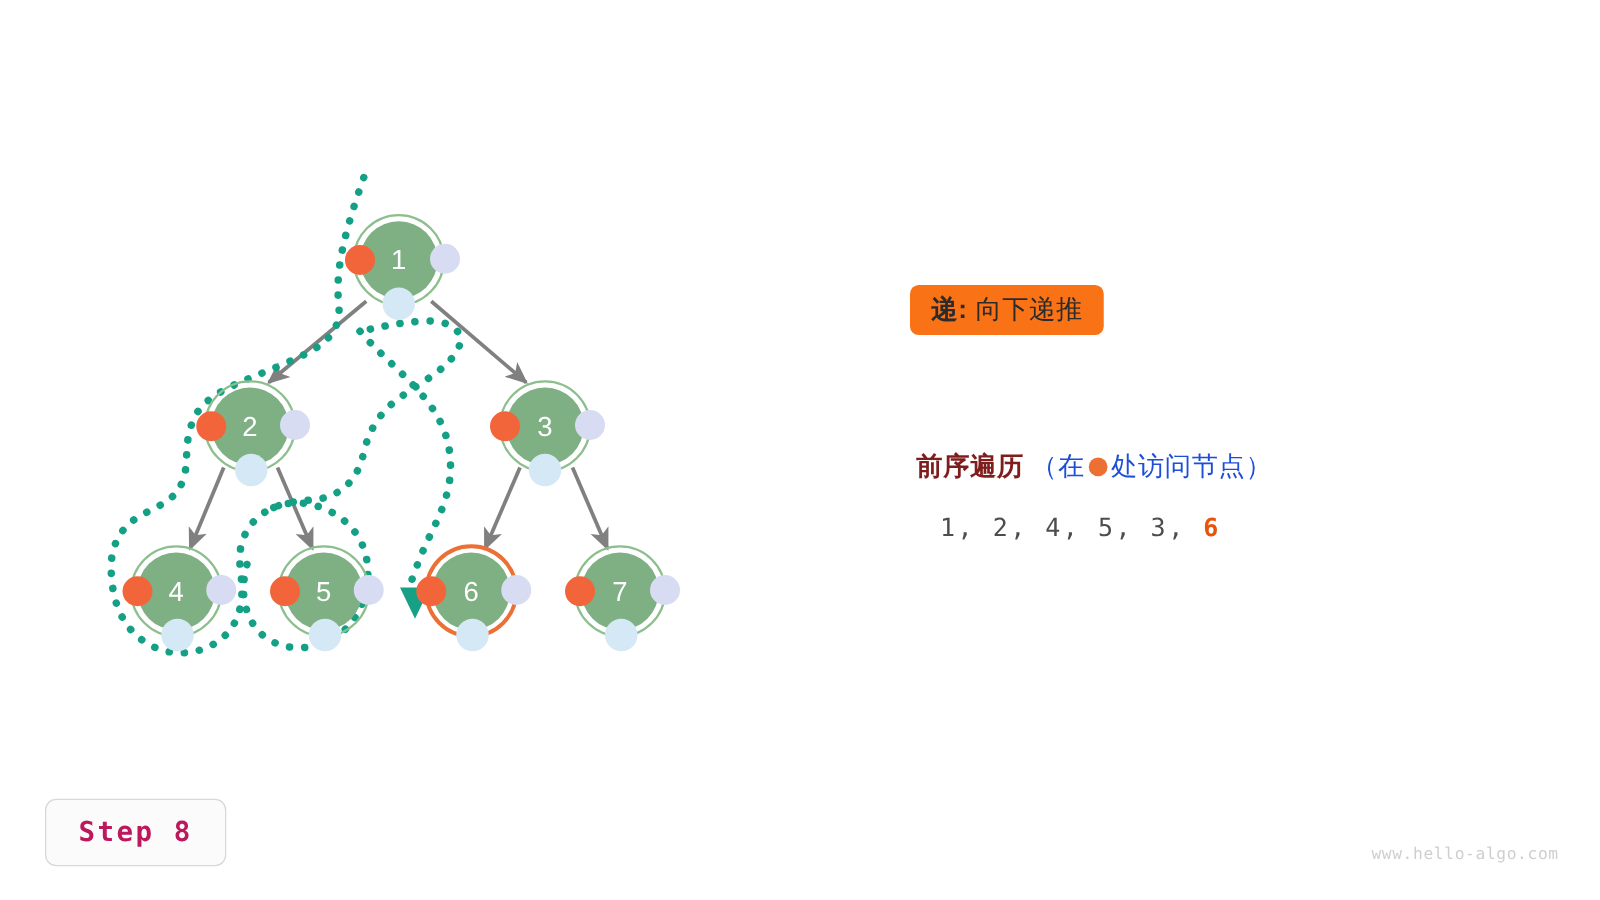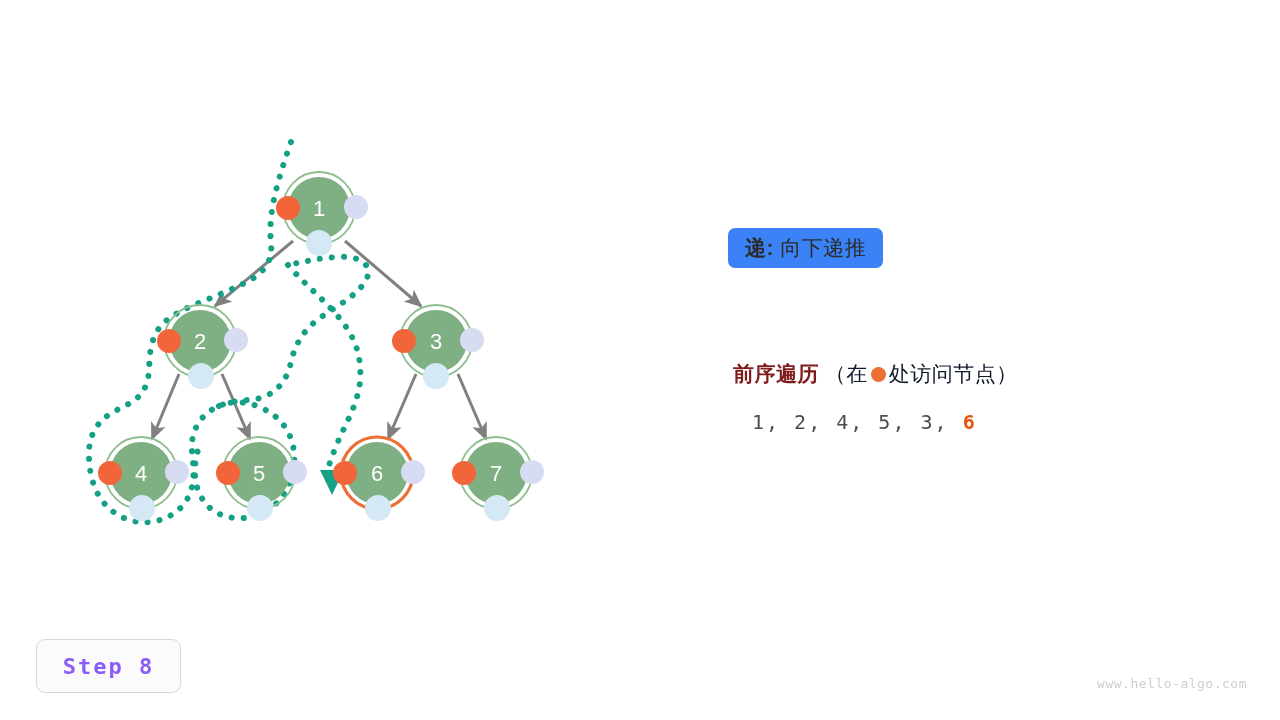"递: 向下递推" .legend-line .hl { background: #3b82f6 -> #f97316 }
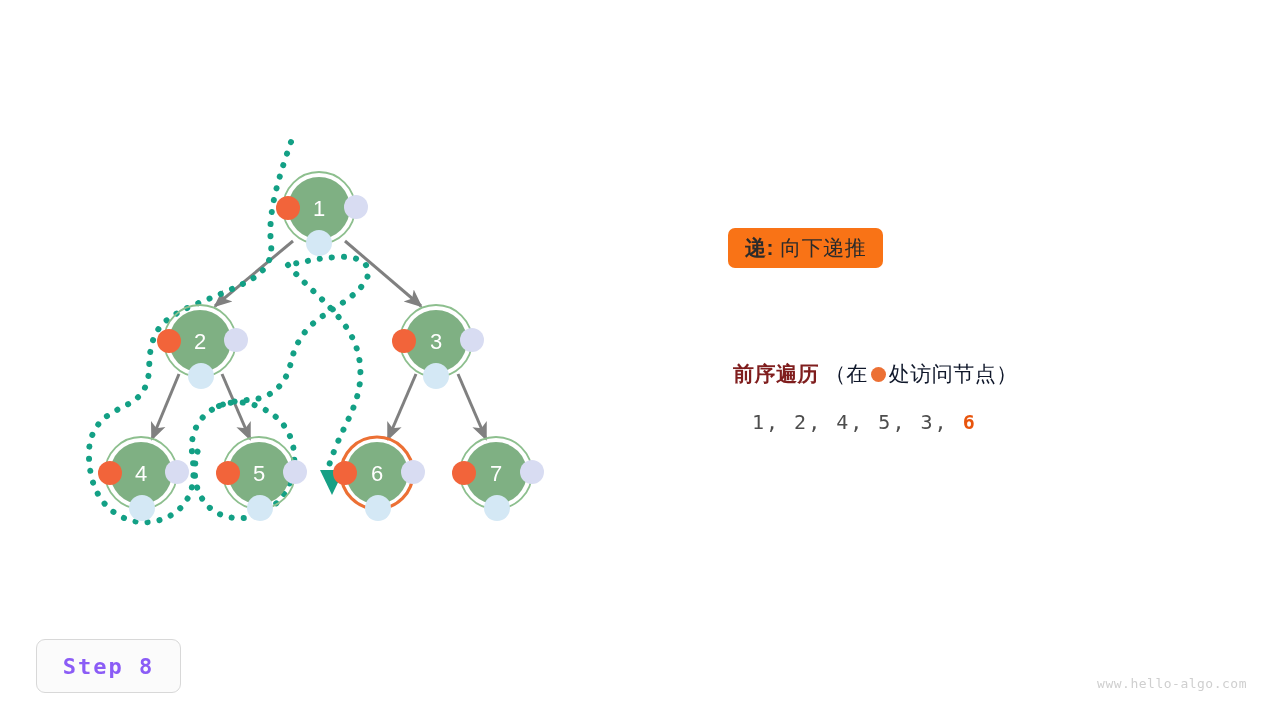"（在 处访问节点）" .traverse-head .note { color: #0f172a -> #1d4ed8 }
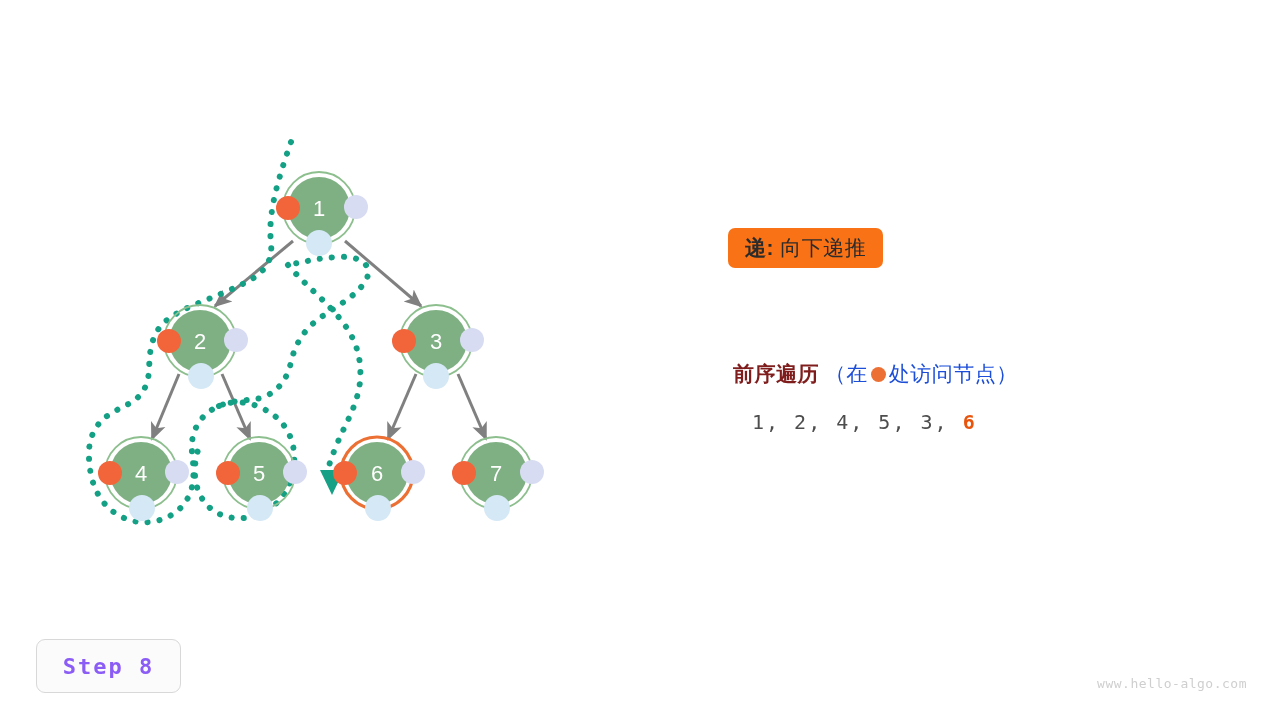"Step 8" .step-badge { color: #8b5cf6 -> #be185d }
